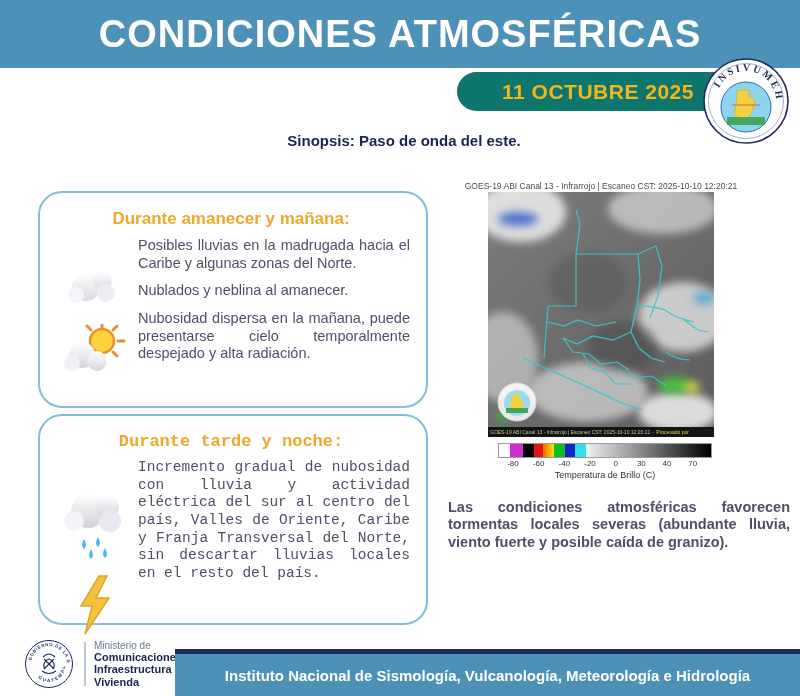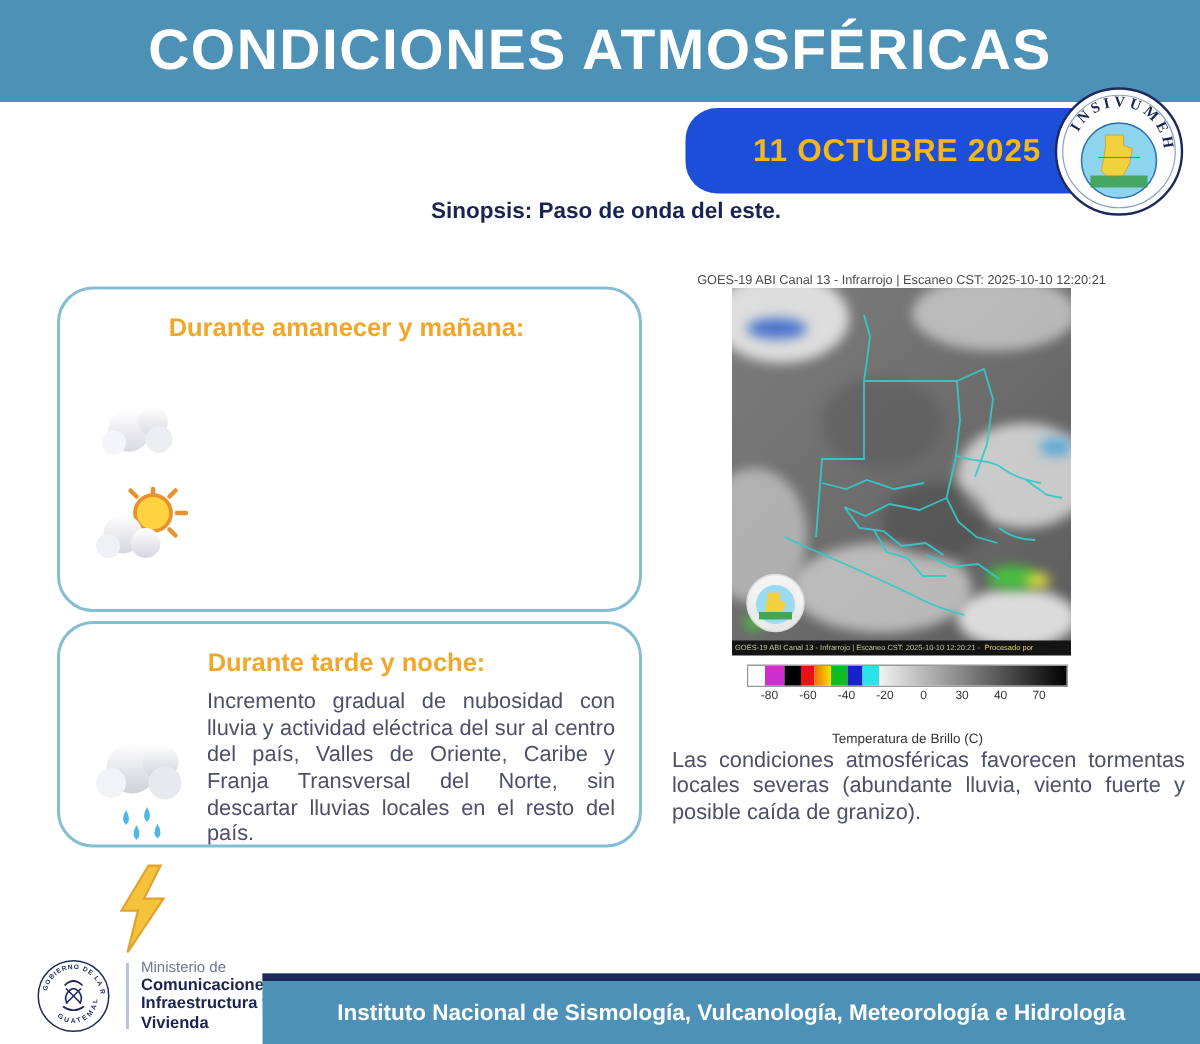"11 OCTUBRE 2025" .date-badge { background: #1d4ed8 -> #0f766e; height: 57px -> 39px }
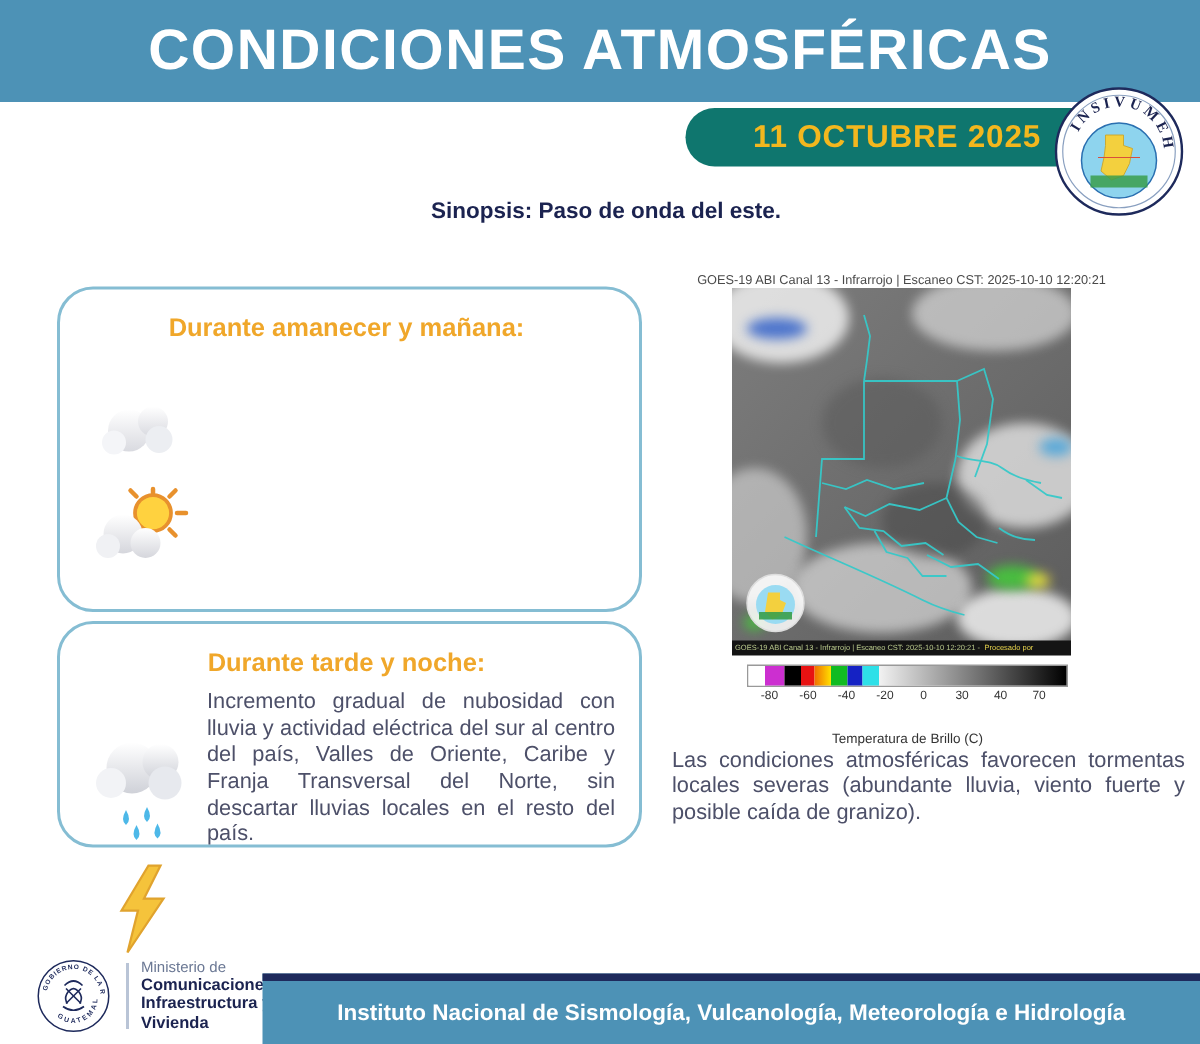"Posibles lluvias en la madrugada" div.text-col { html: none -> <div> <p>Posibles lluvias en la madrugada hacia el Caribe y algunas zonas del Norte.</p> <p>Nublados y neblina al amanecer.</p> <p>Nubosidad dispersa en la mañana, puede presentarse cielo temporalmente despejado y alta radiación.</p> </div> }
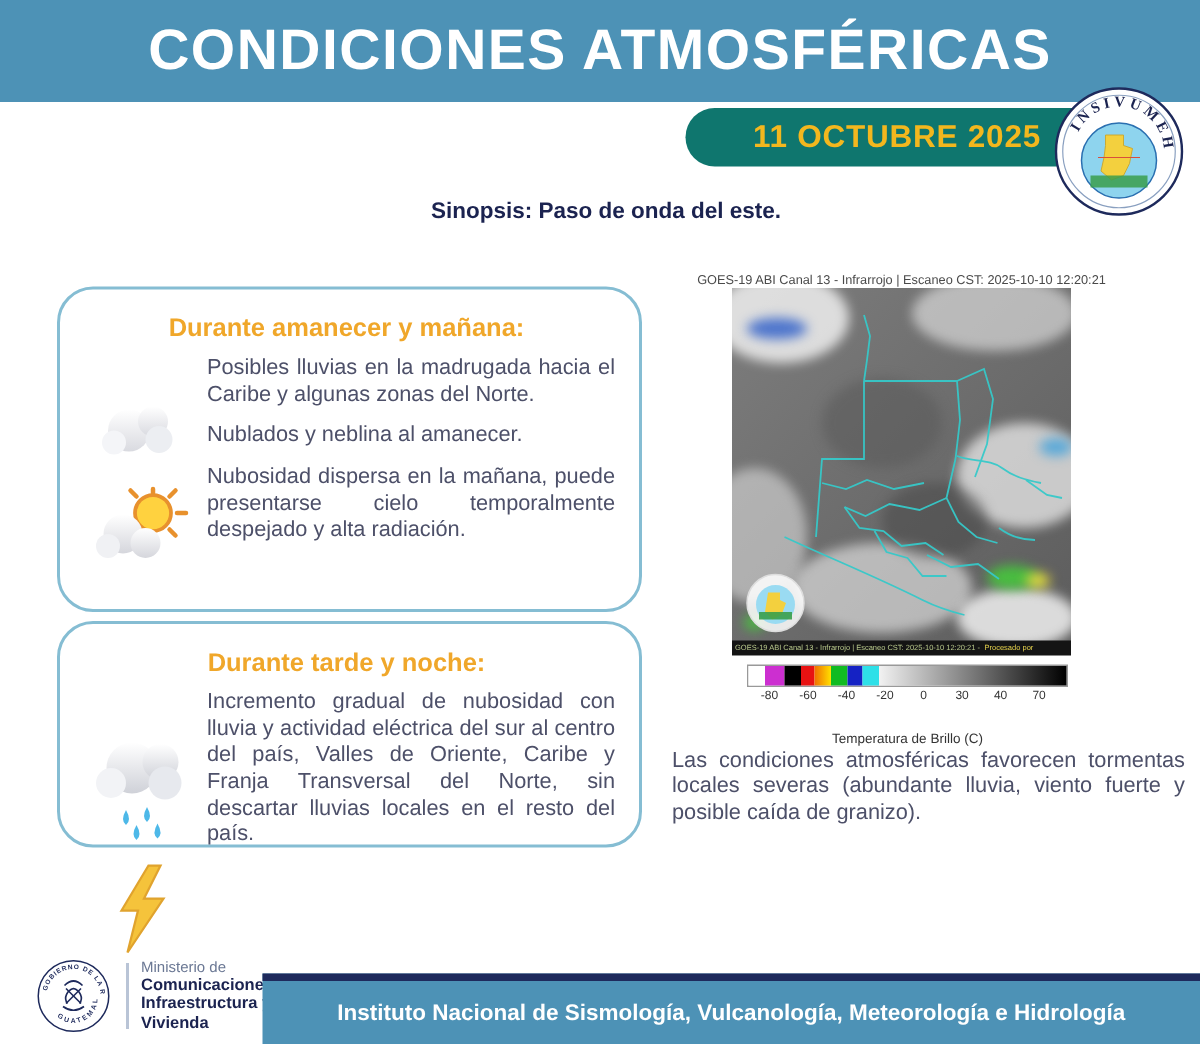"Durante tarde y noche:" .card-2 { font-family: none -> Liberation Mono, monospace; height: 151px -> 211px }
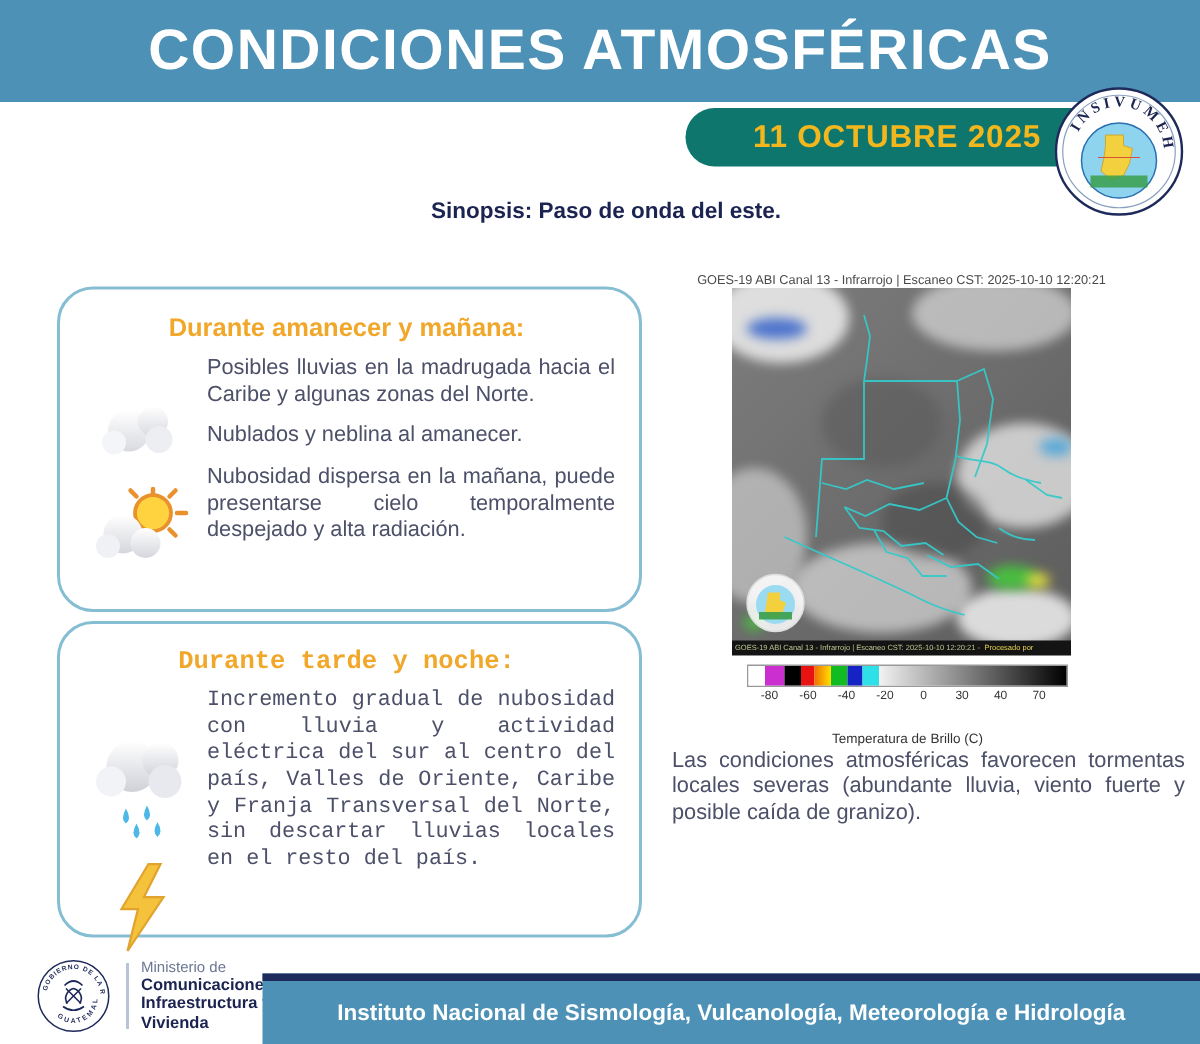"Temperatura de Brillo (C)" .cb-label { margin-top: 18px -> 1px }
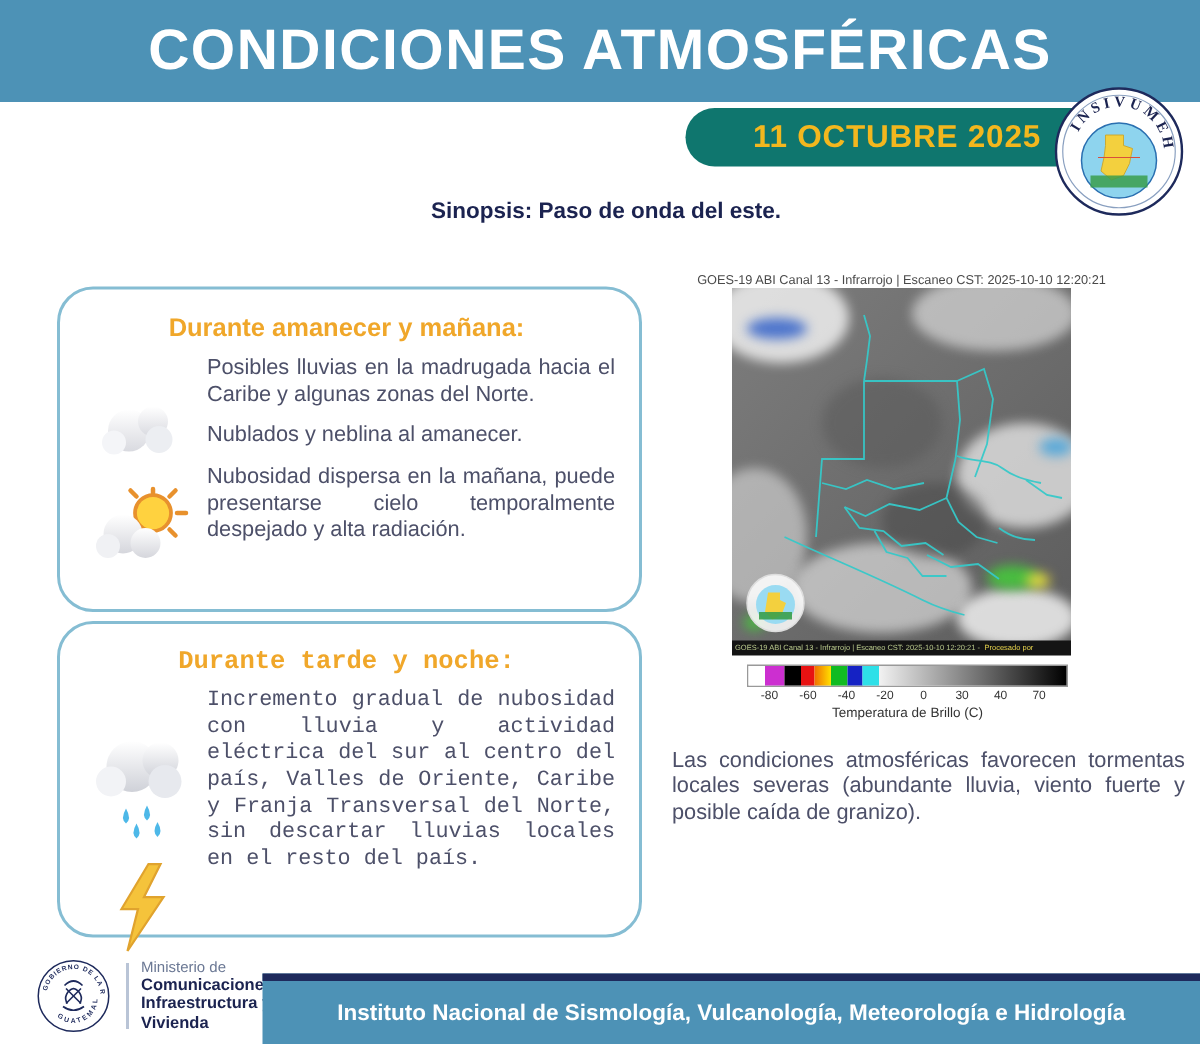"Las condiciones atmosféricas favorecen" .advisory { font-weight: none -> bold }
